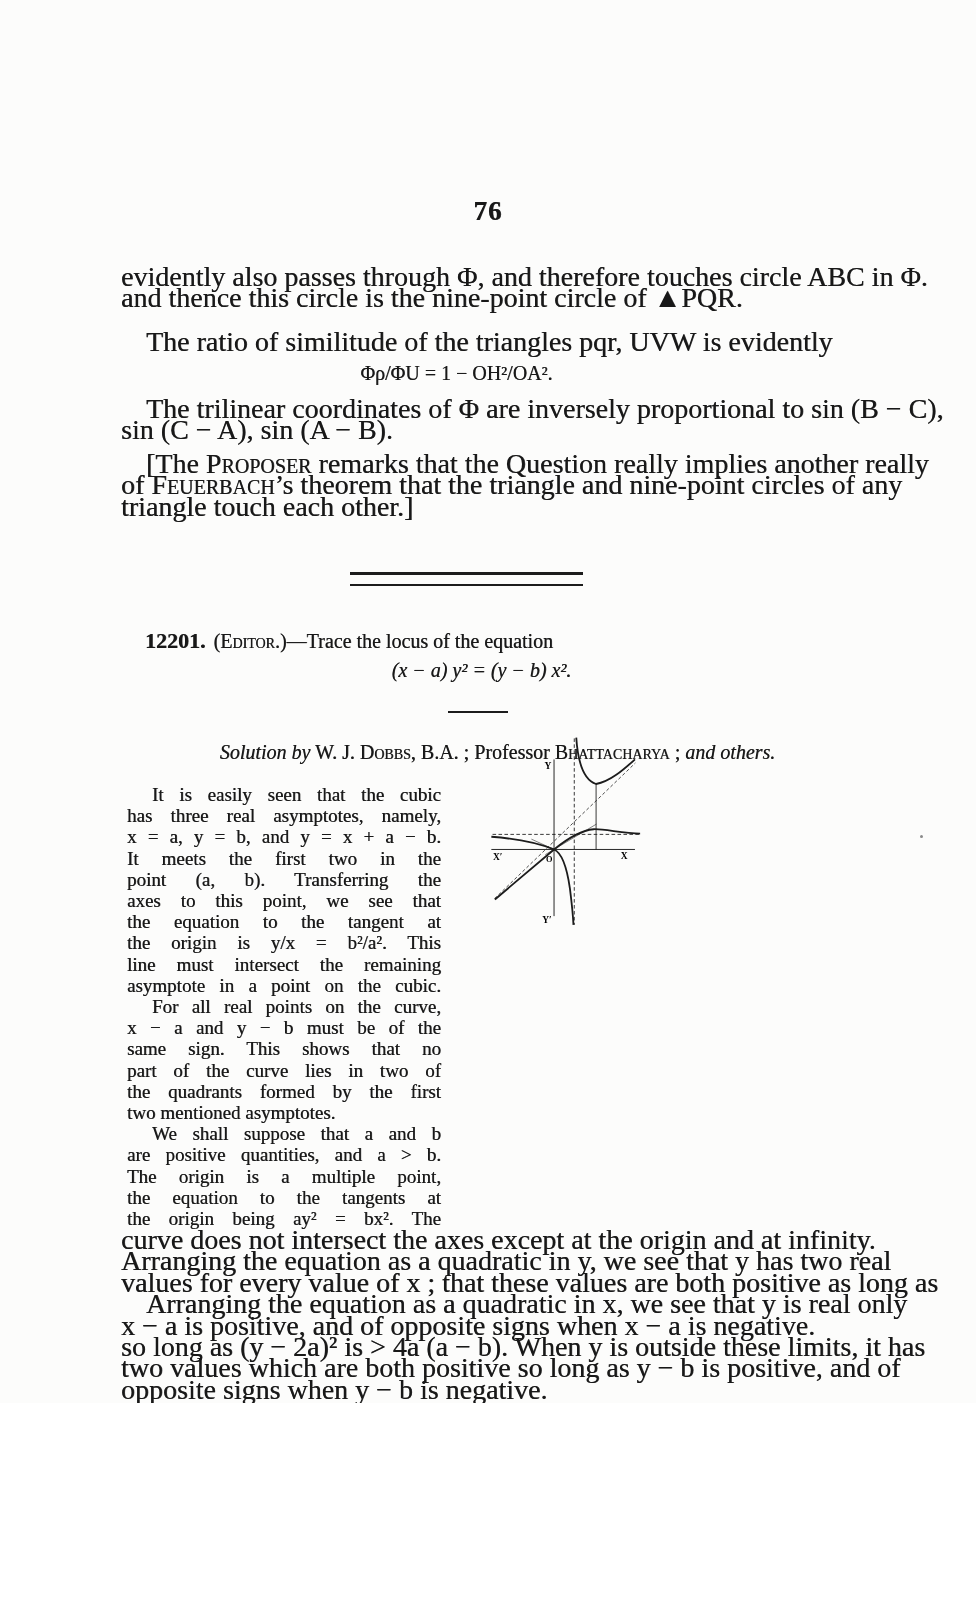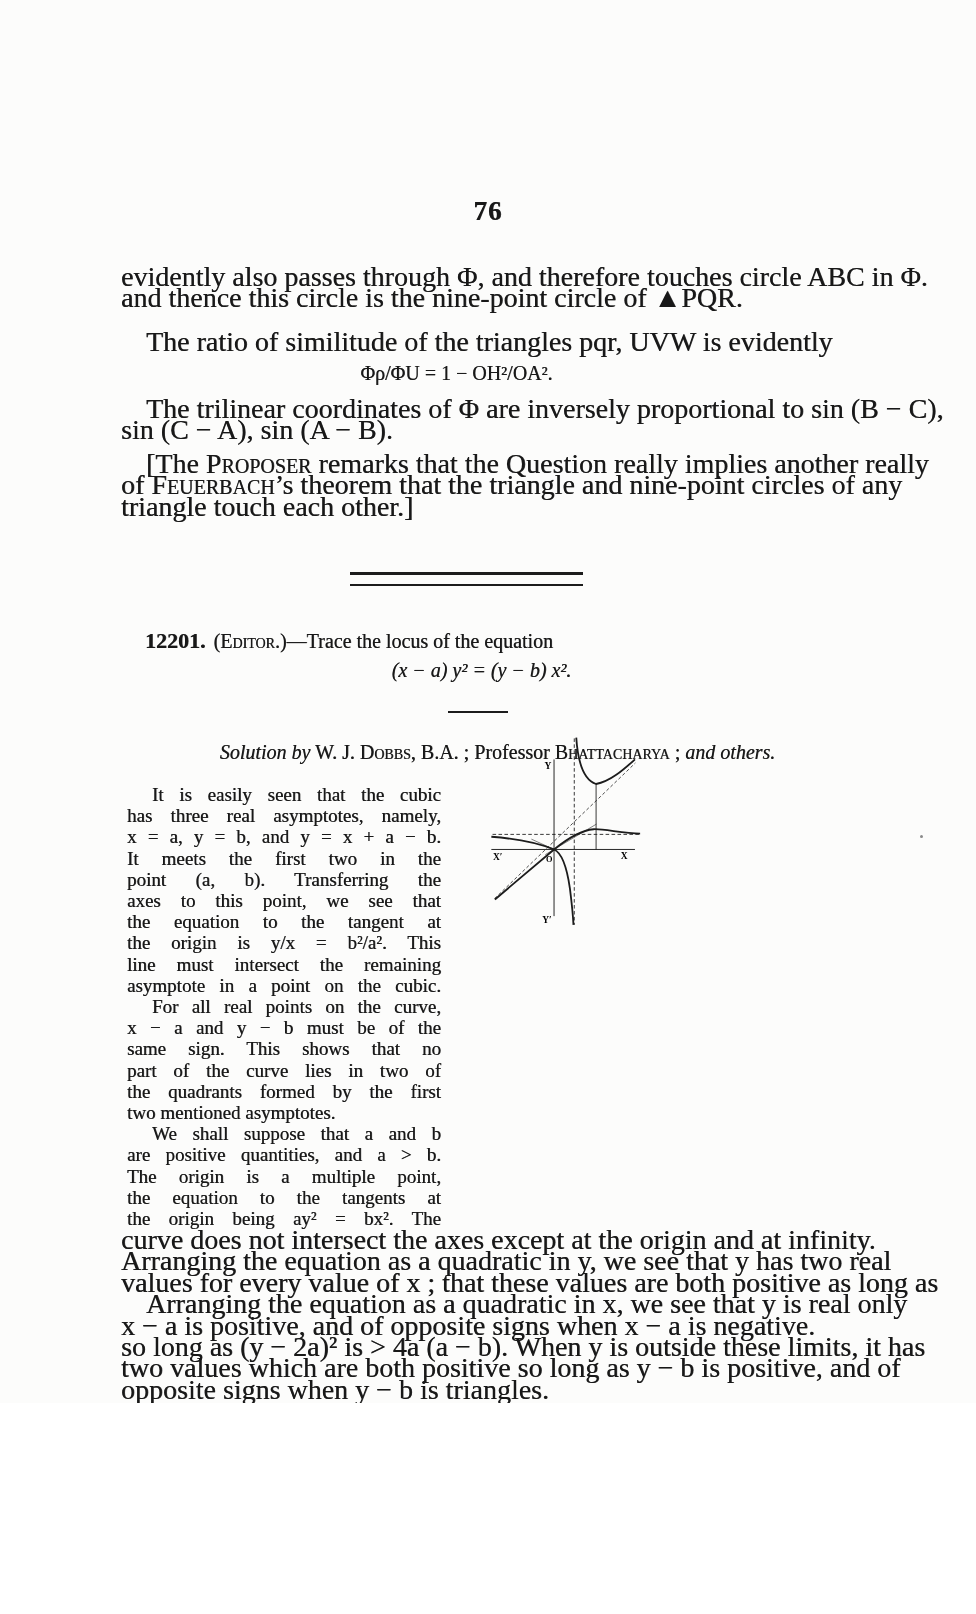"opposite signs when y −" div.line { text: triangles -> negative }
